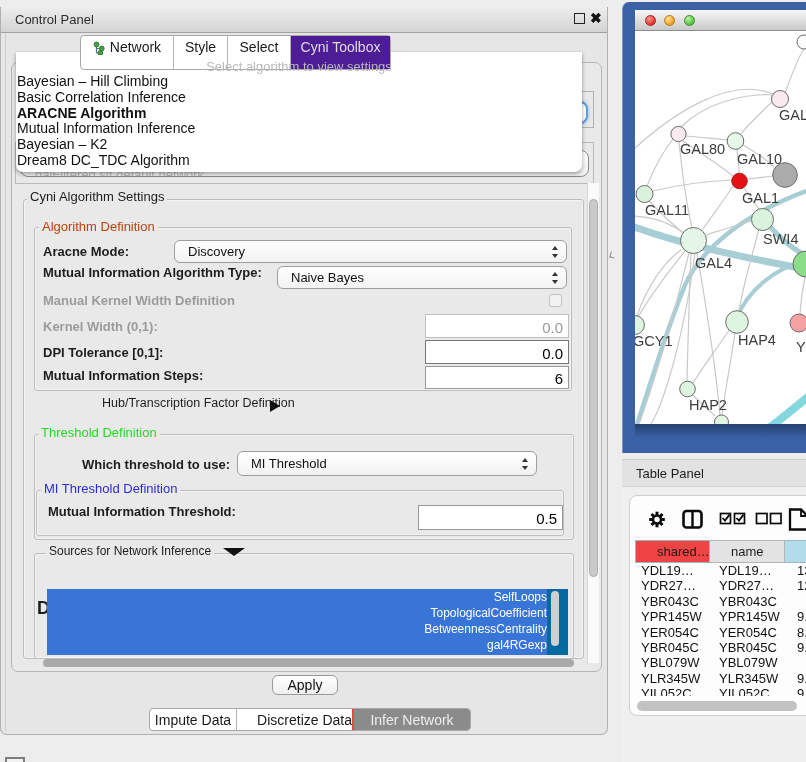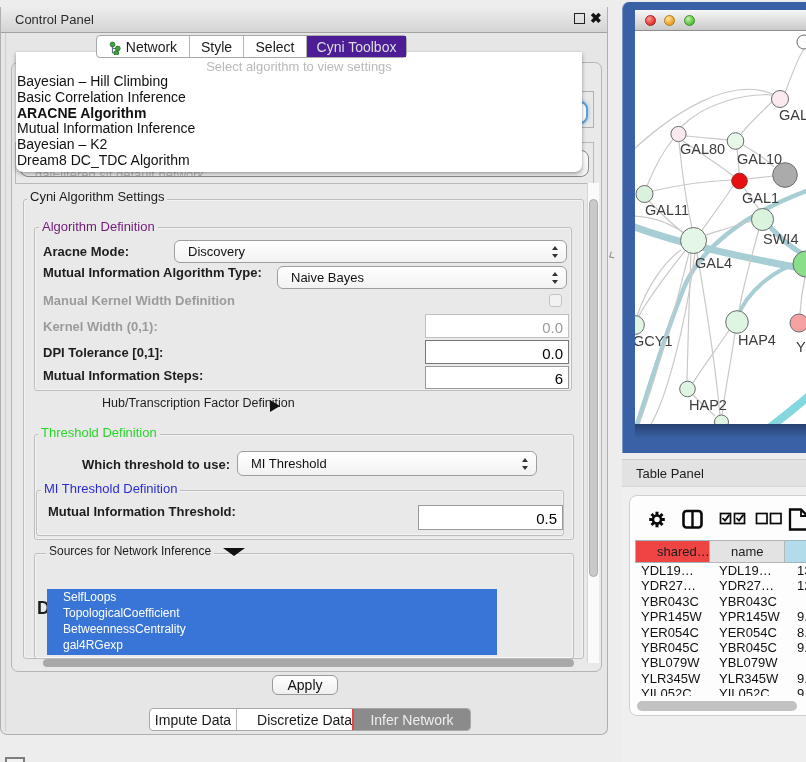"Network" div.abs { height: 23px -> 35px; left: 96px -> 80px }
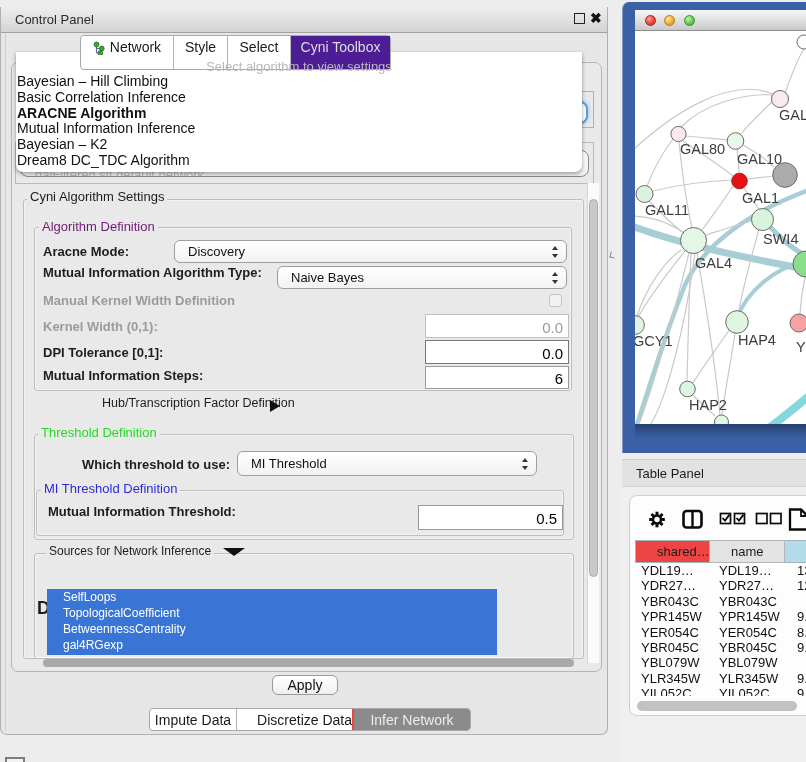"Algorithm Definition" div.gl { color: #701a75 -> #c2410c }
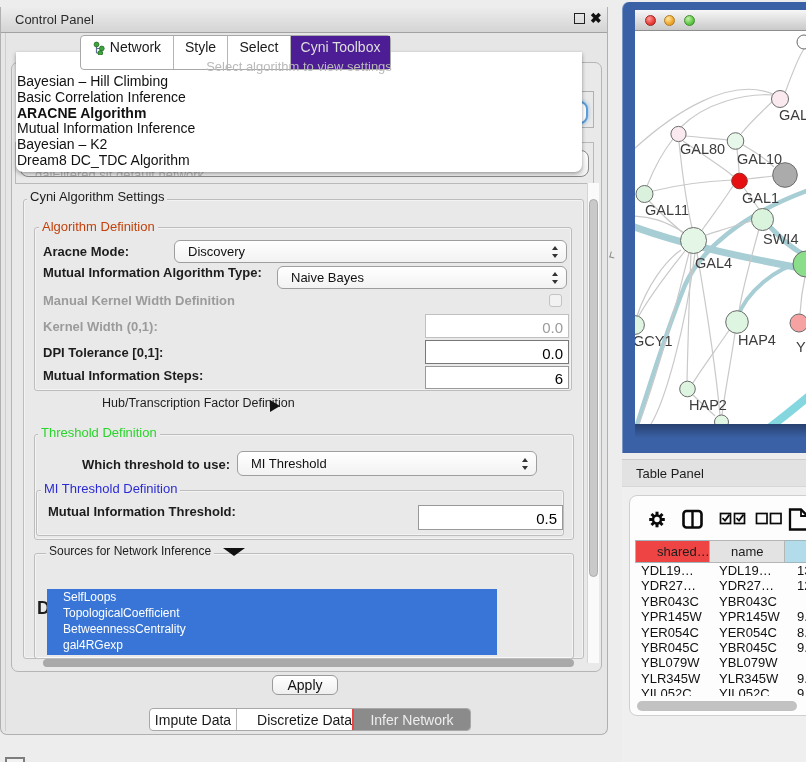"SelfLoops" div.abs { text-align: none -> right; width: 450px -> 521px }
